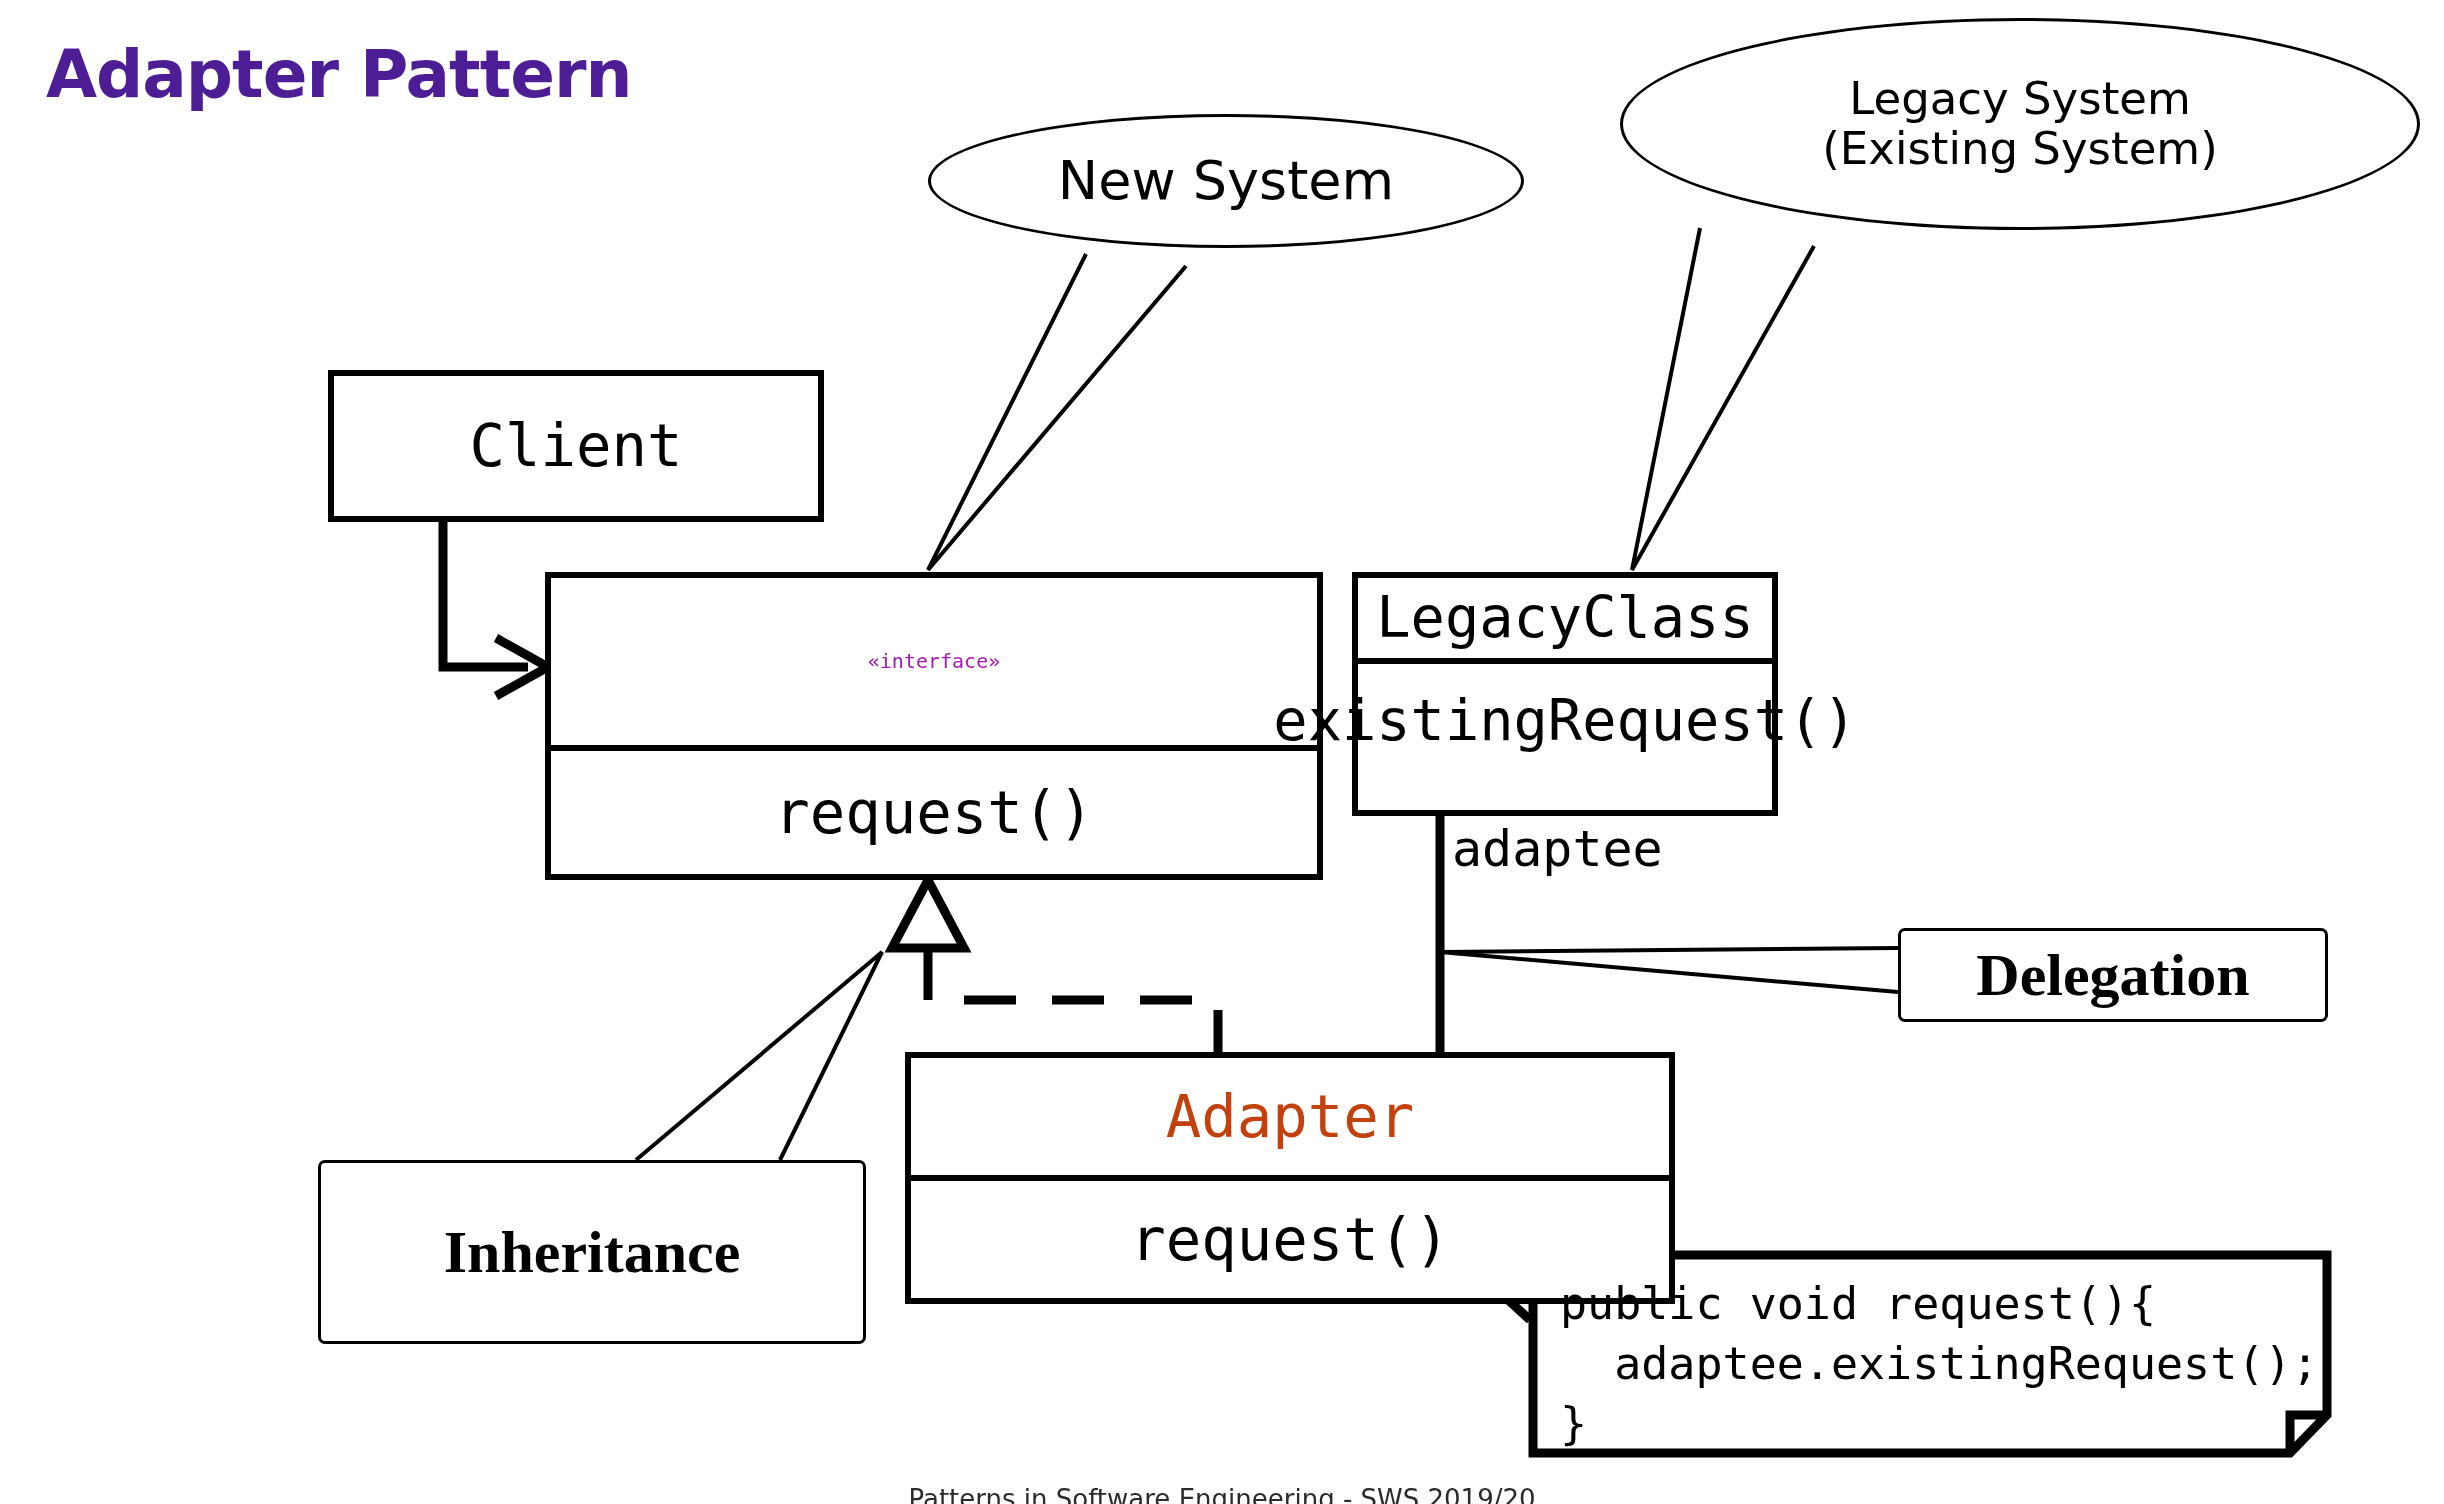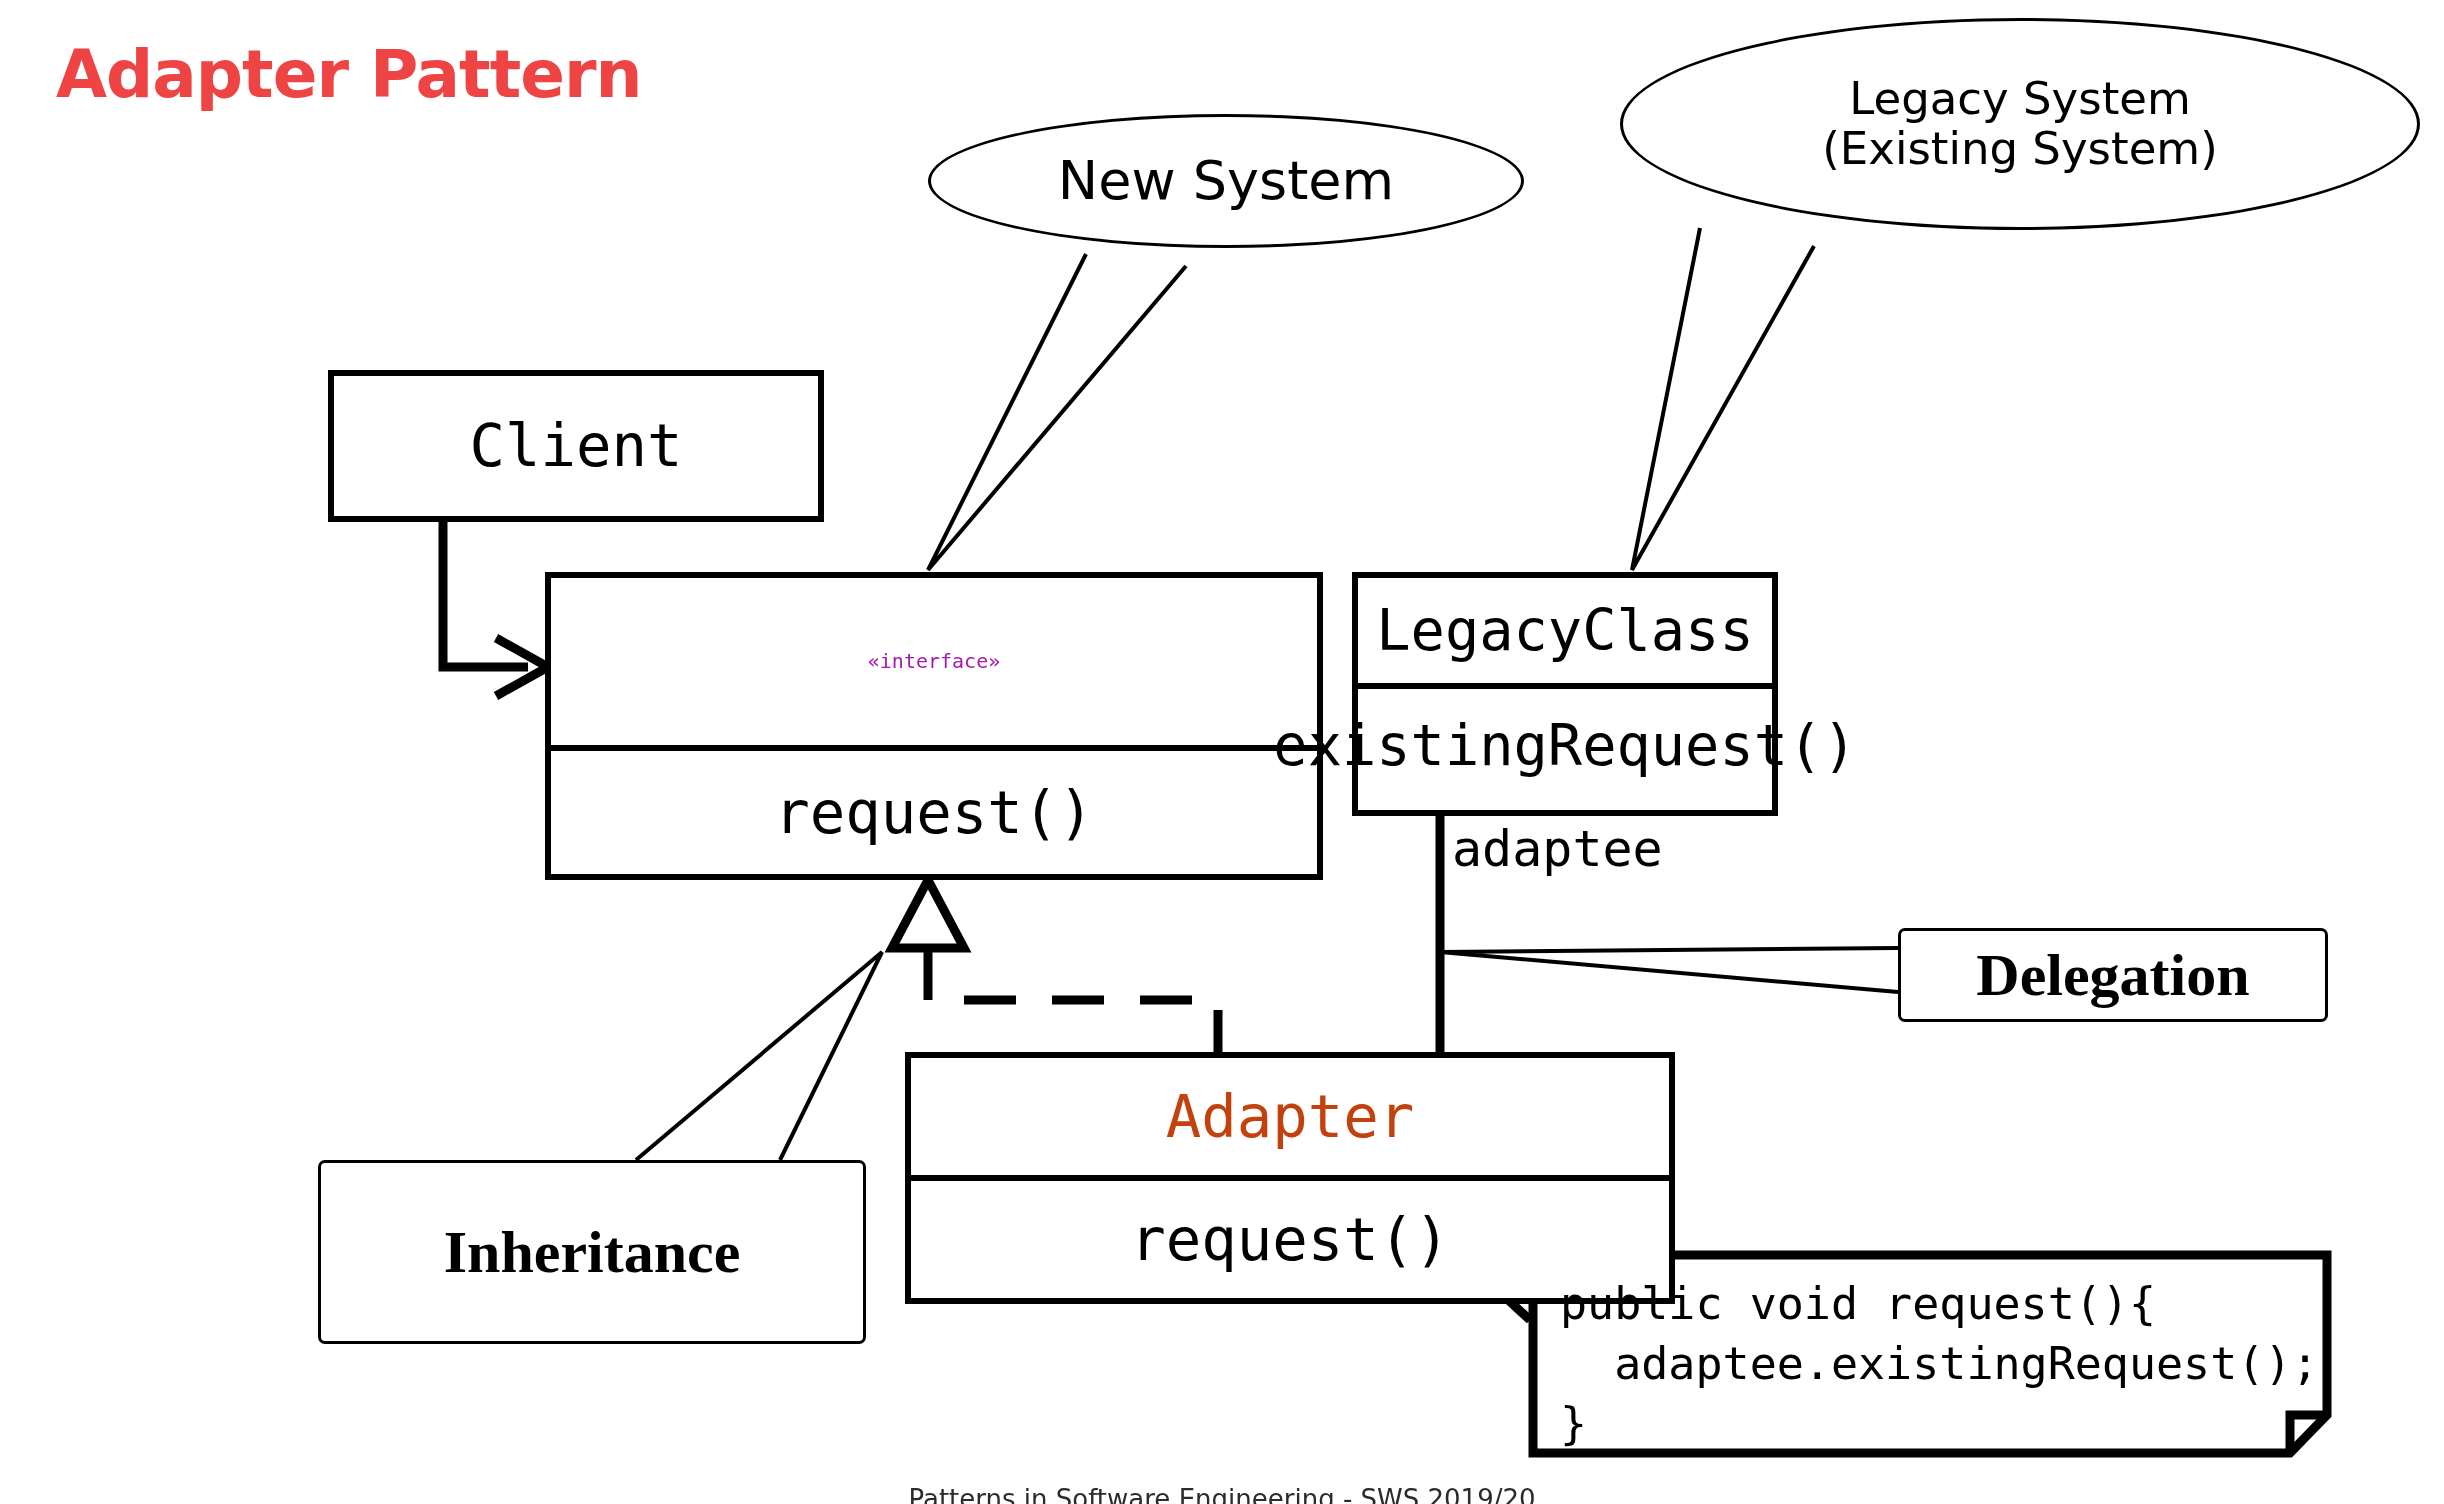"Adapter Pattern" .slide-title { color: #ef4444 -> #4c1d95; margin-left: 10px -> none }
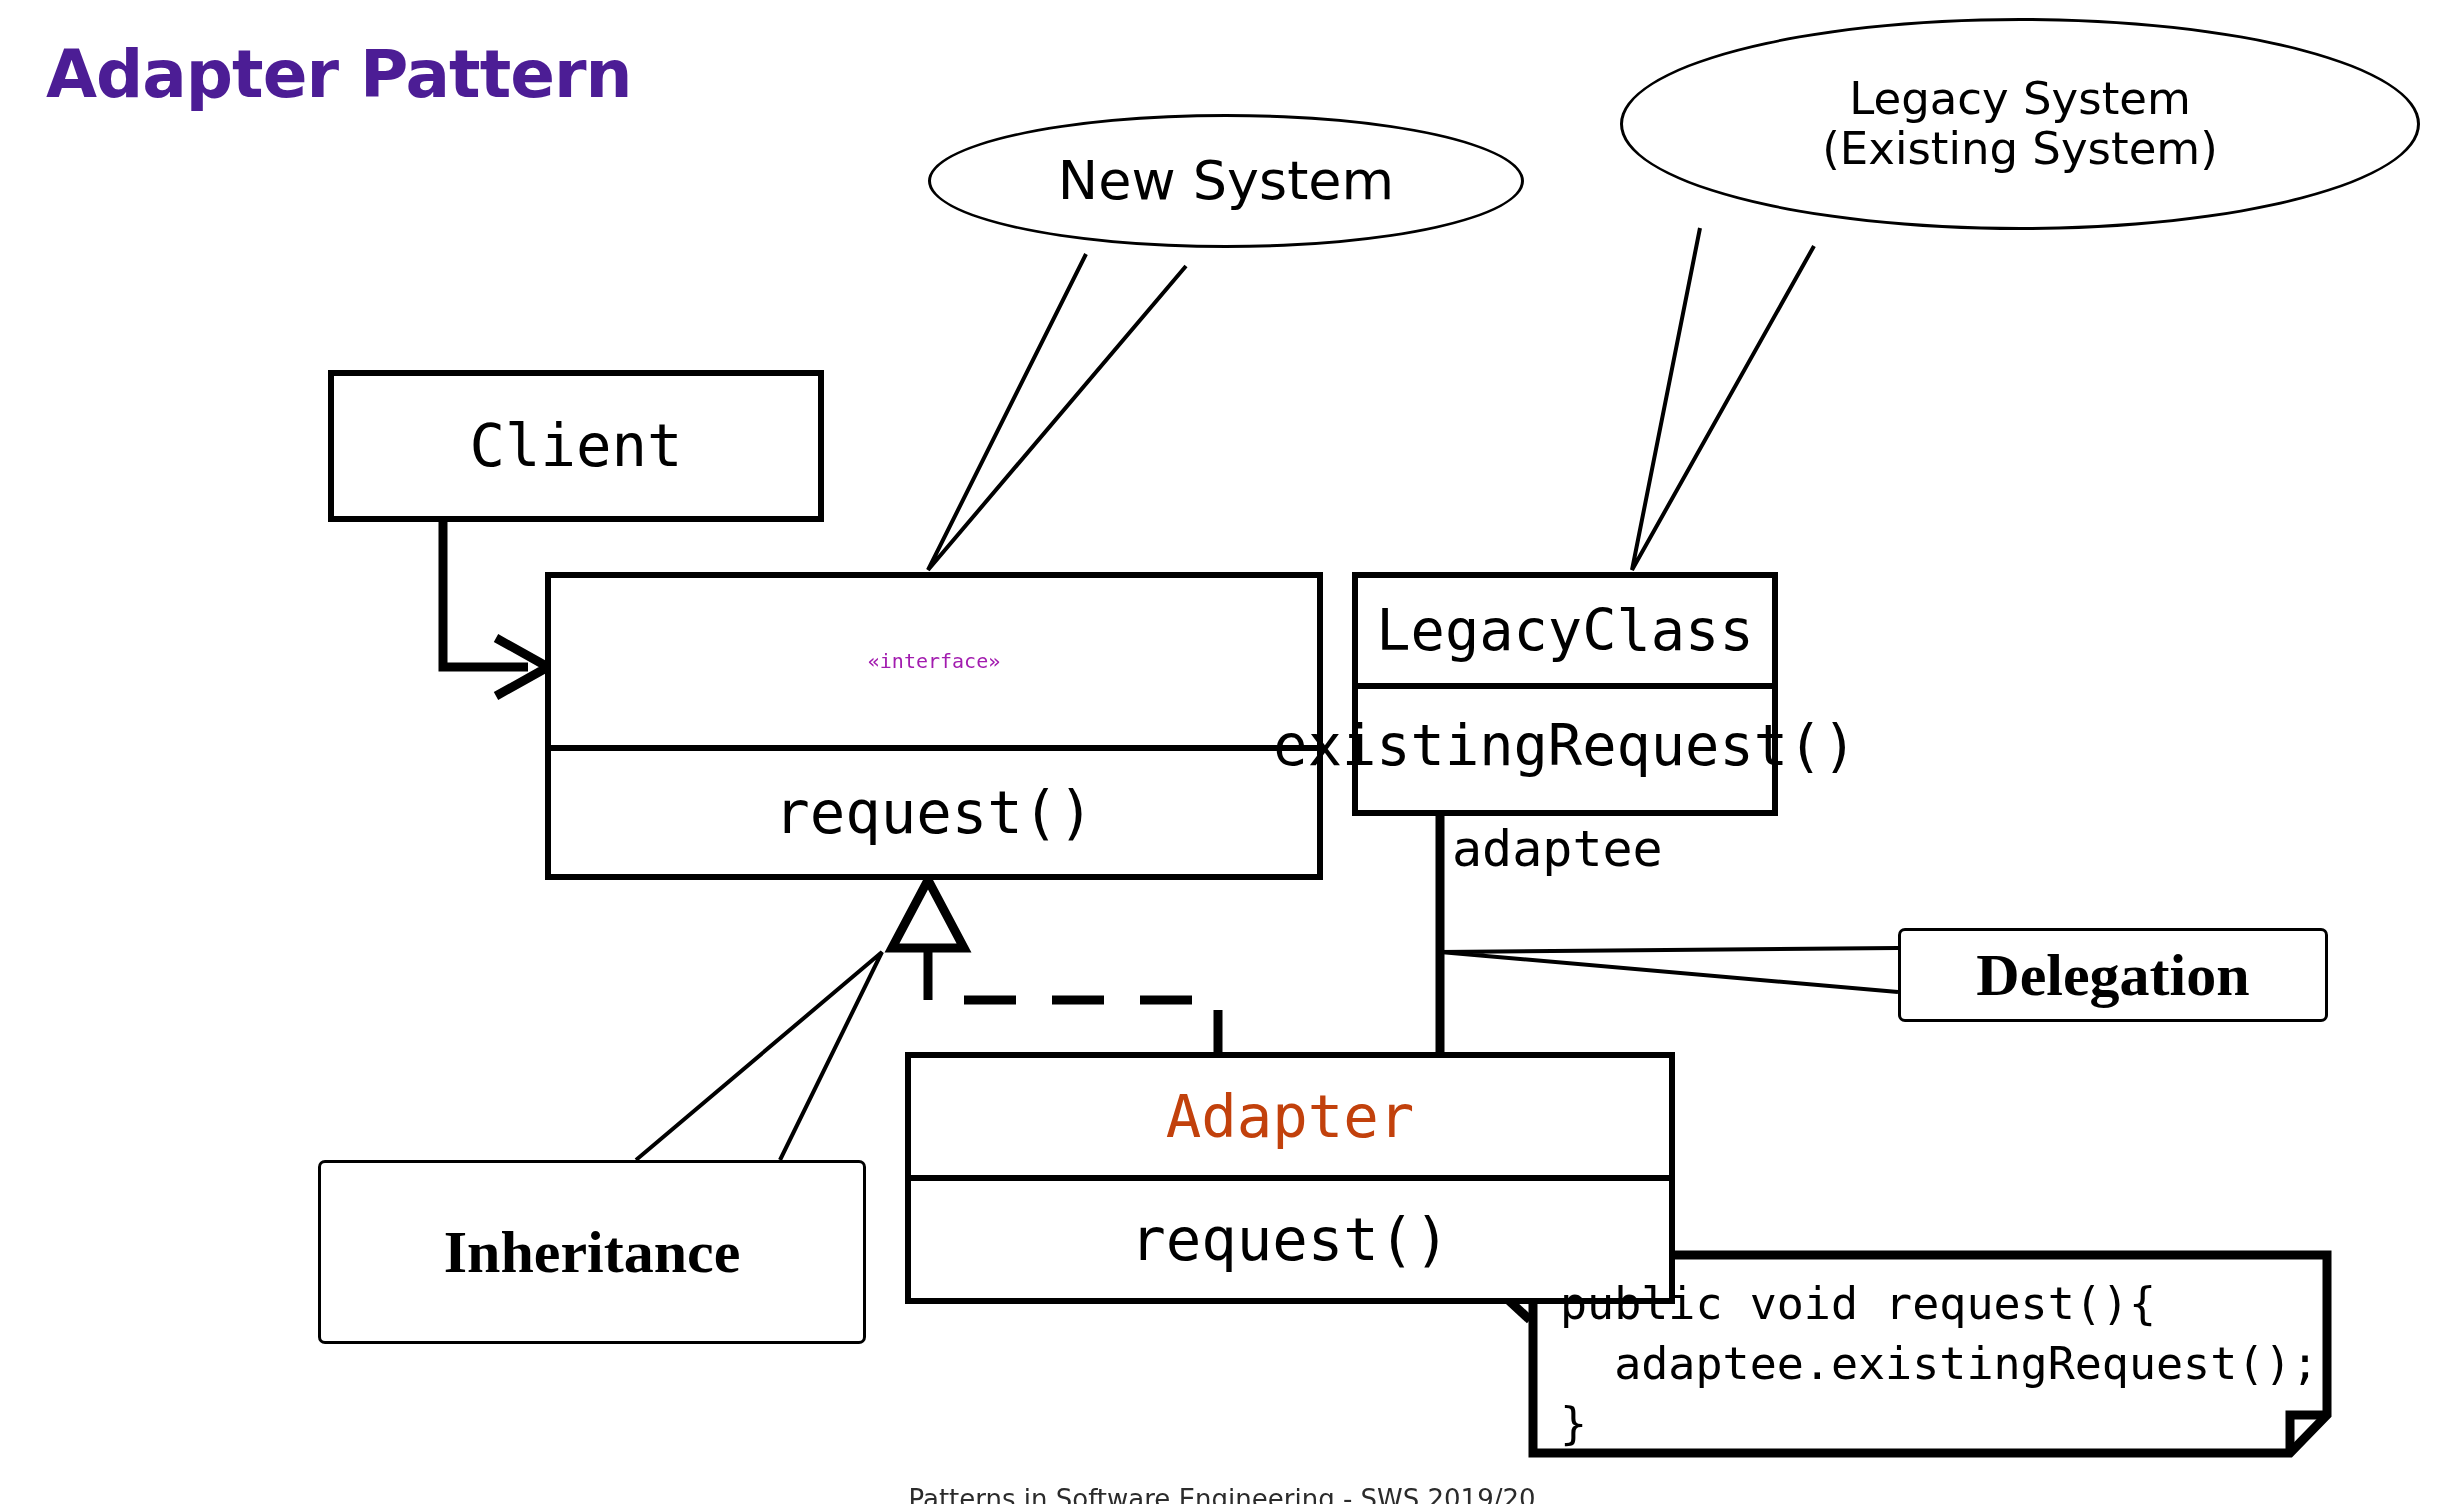"LegacyClass" #box-legacy .c1 { height: 105px -> 80px }
